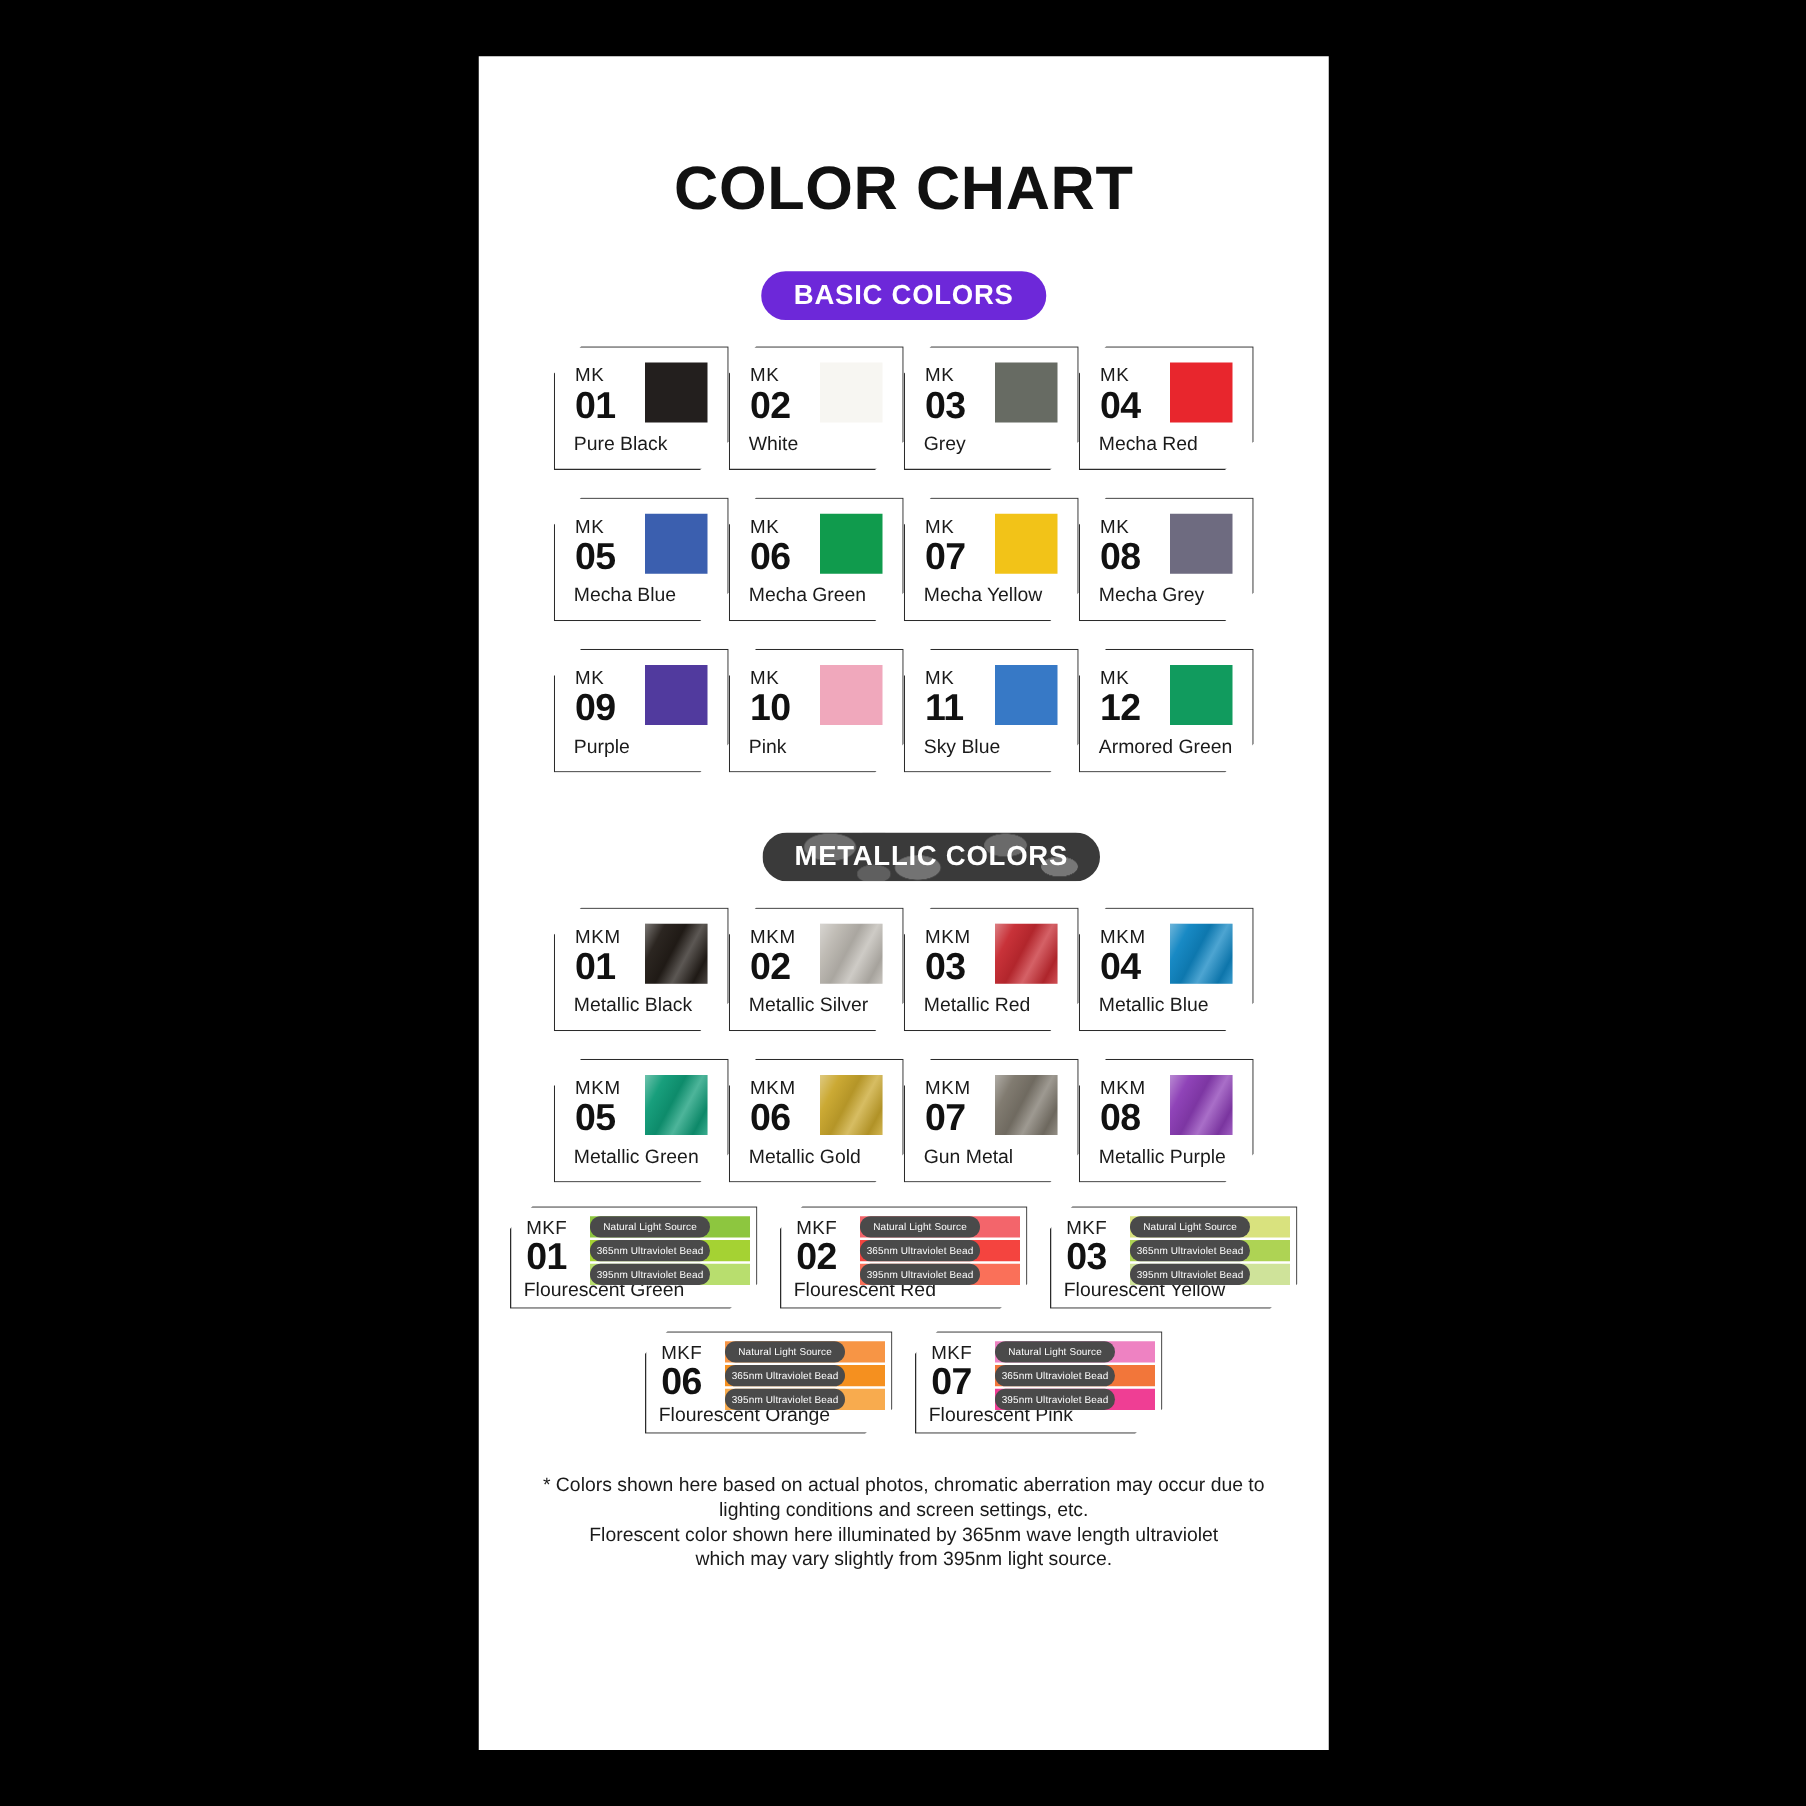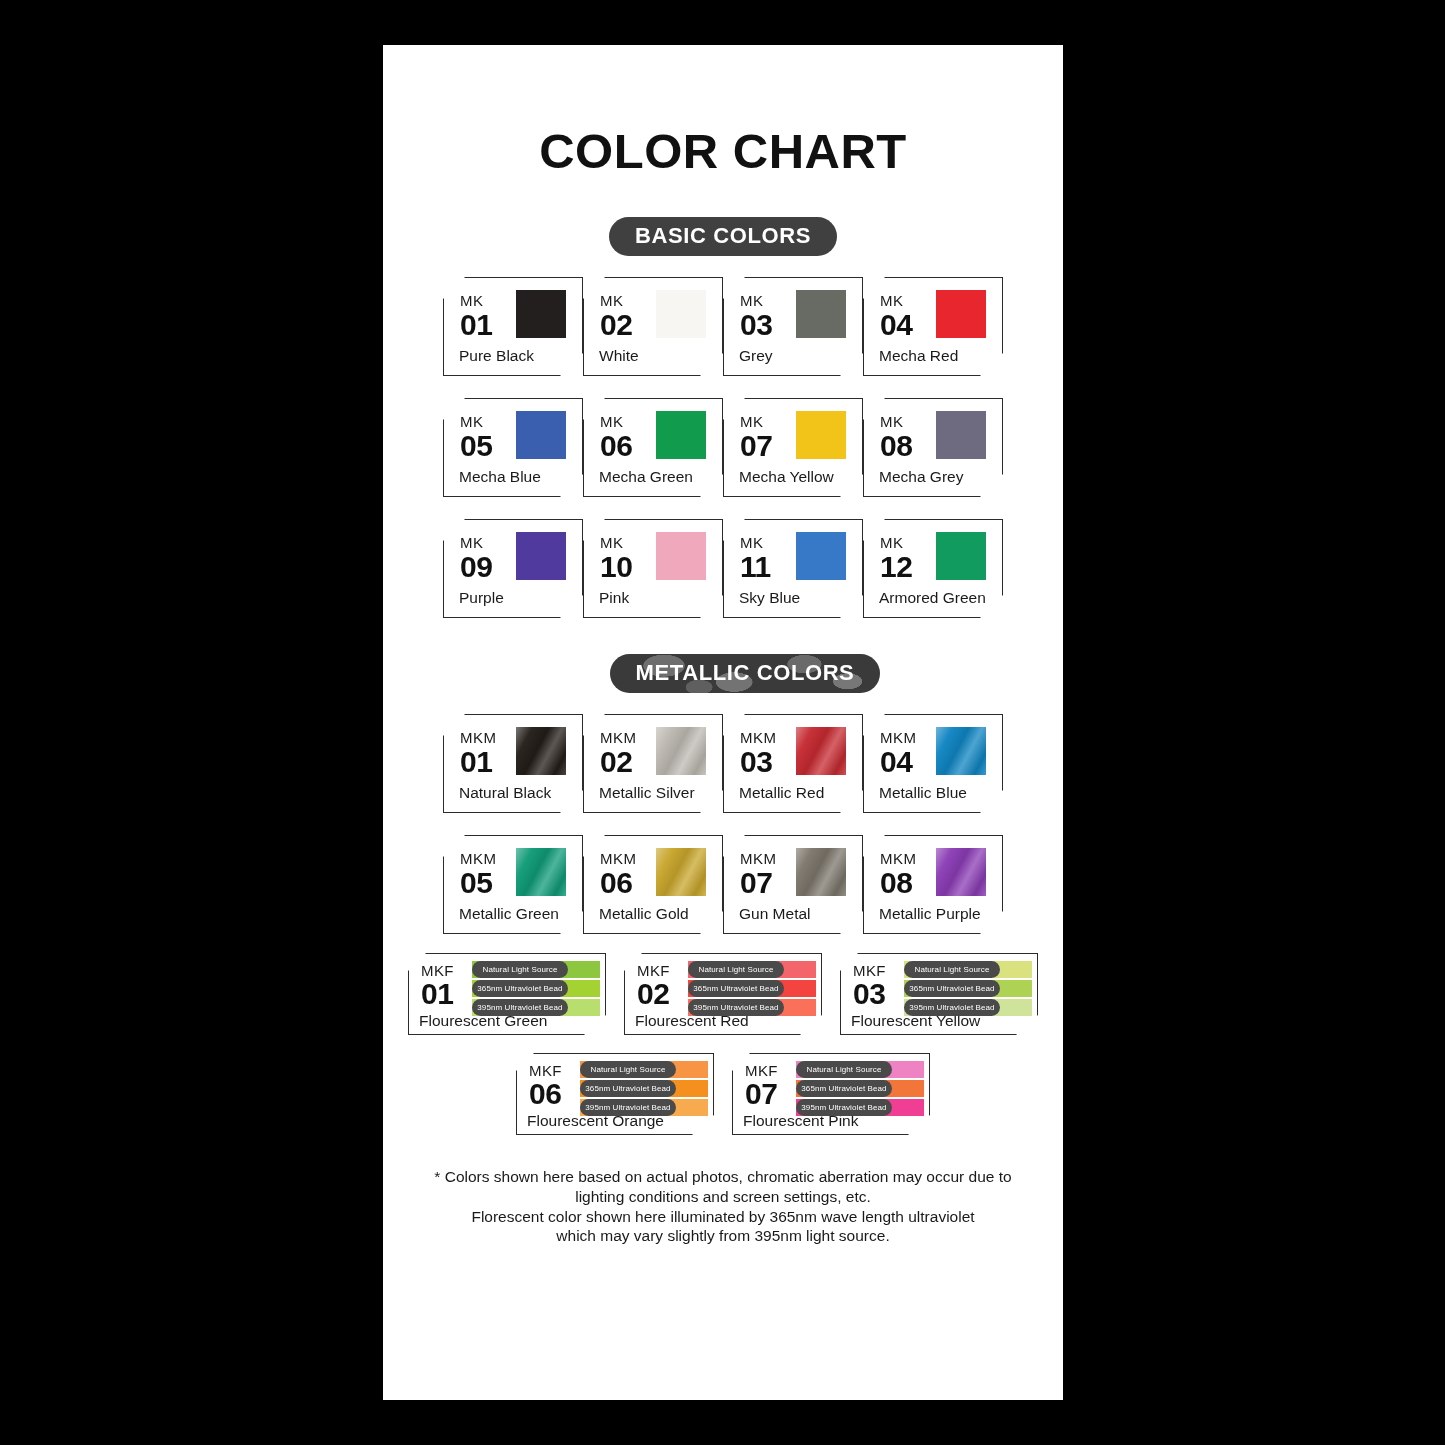"BASIC COLORS" .section-badge { background: #404040 -> #6d28d9 }
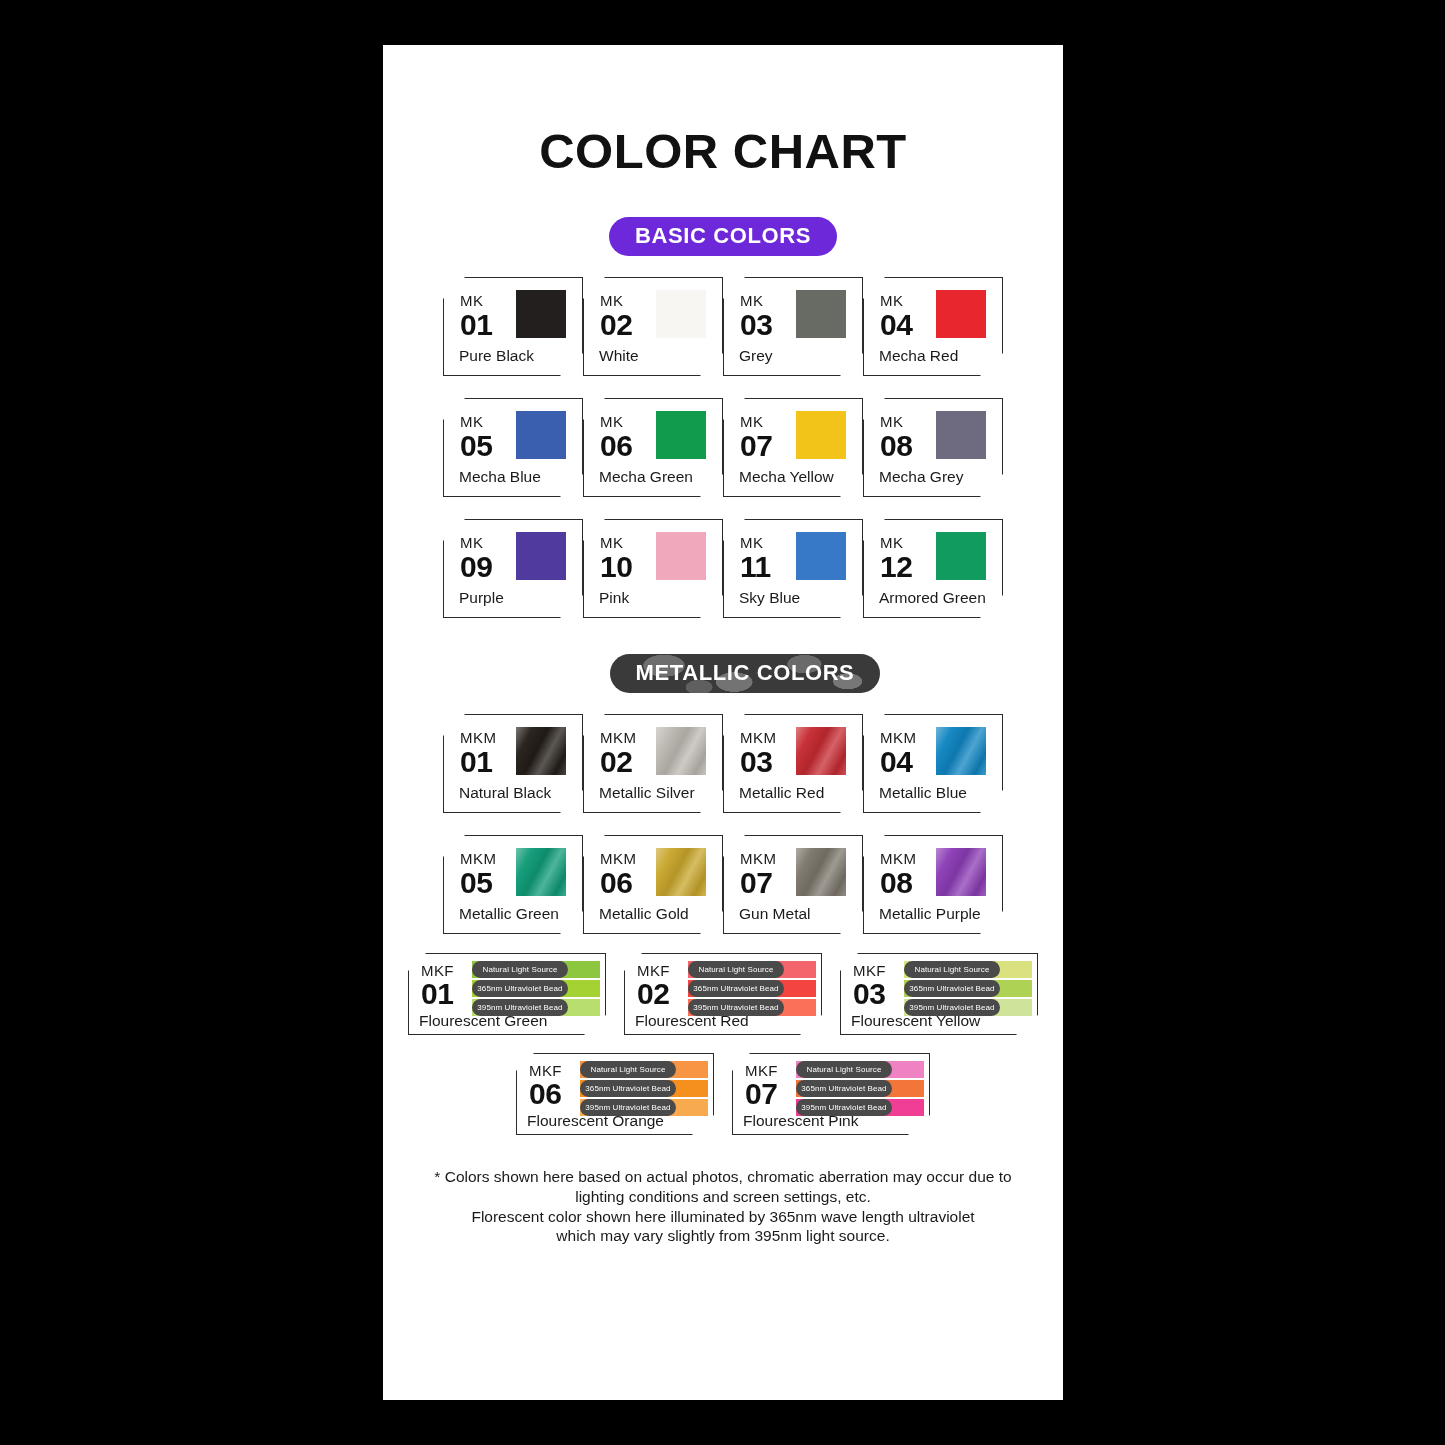"METALLIC COLORS" div.section-badge-wrap { margin-top: 36px -> 48px }
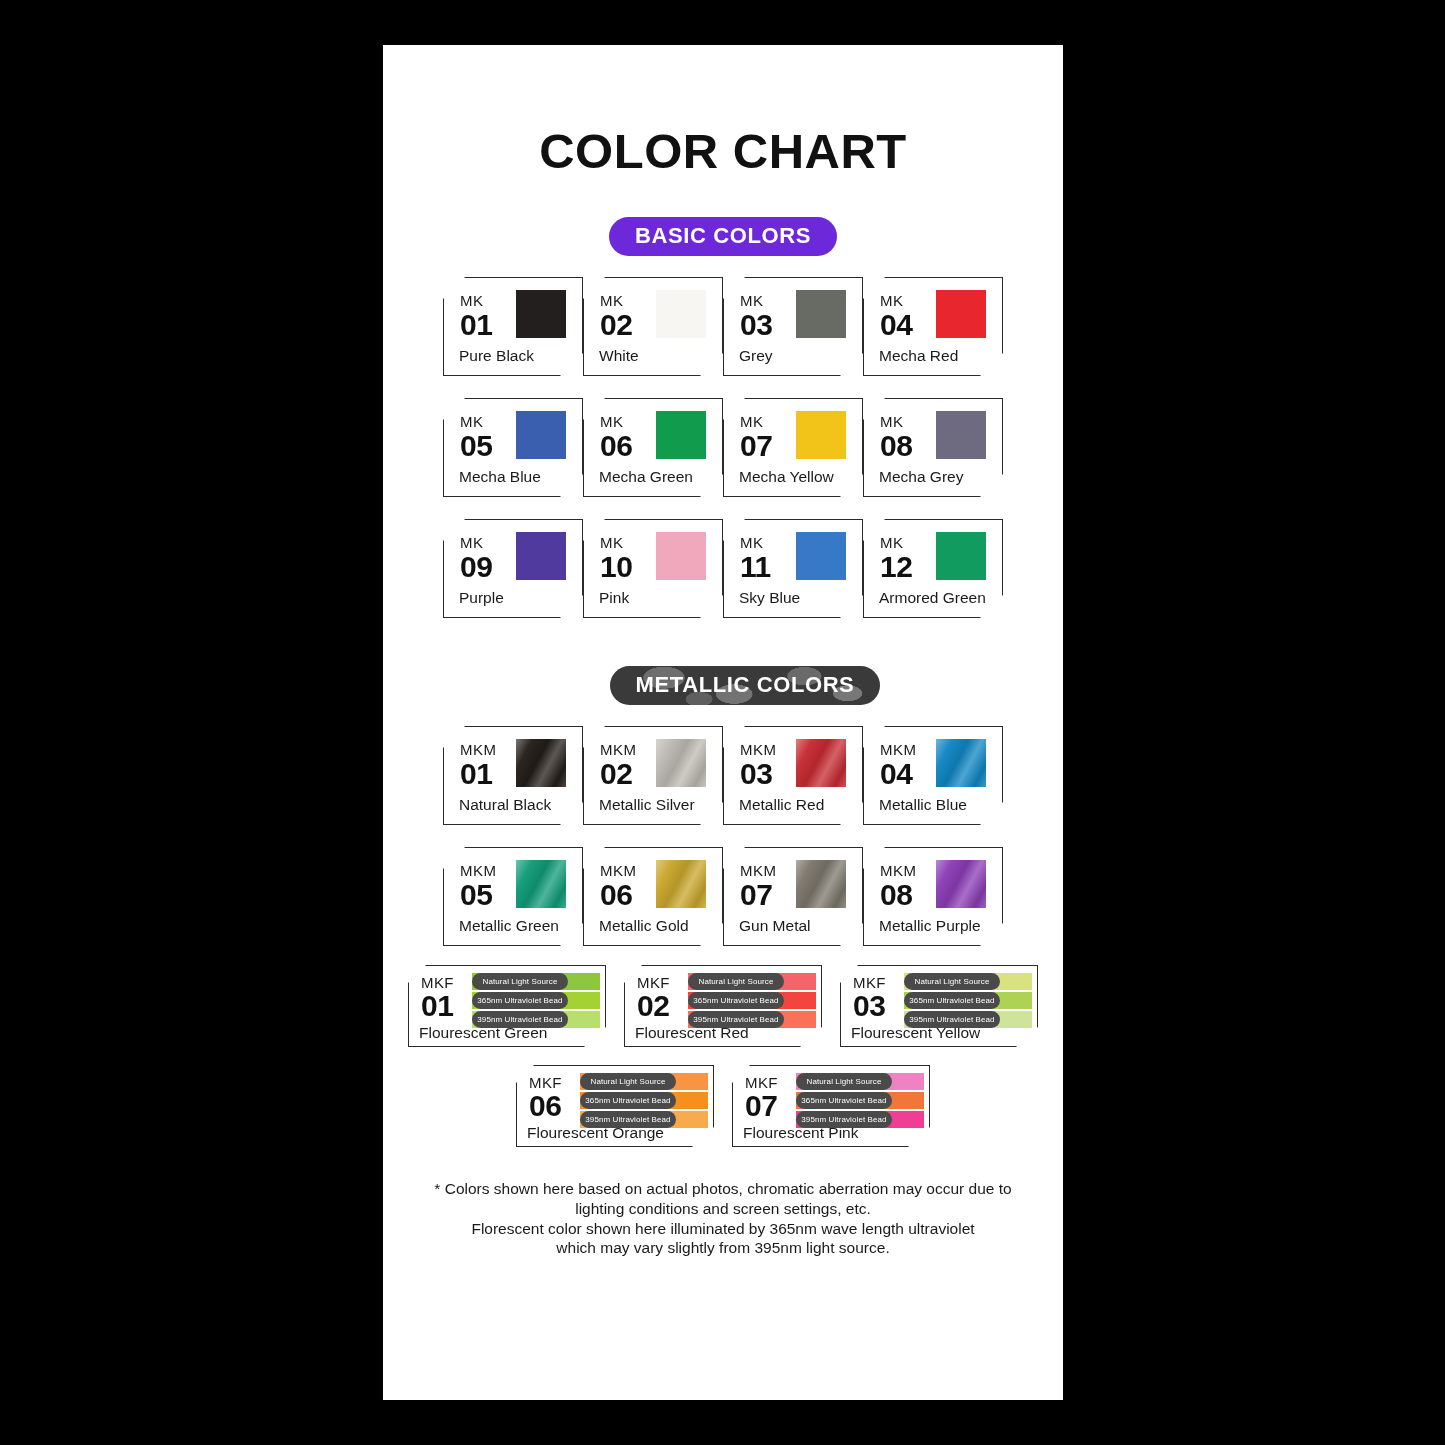"Natural Black" div.card-name { text: Natural -> Metallic }
